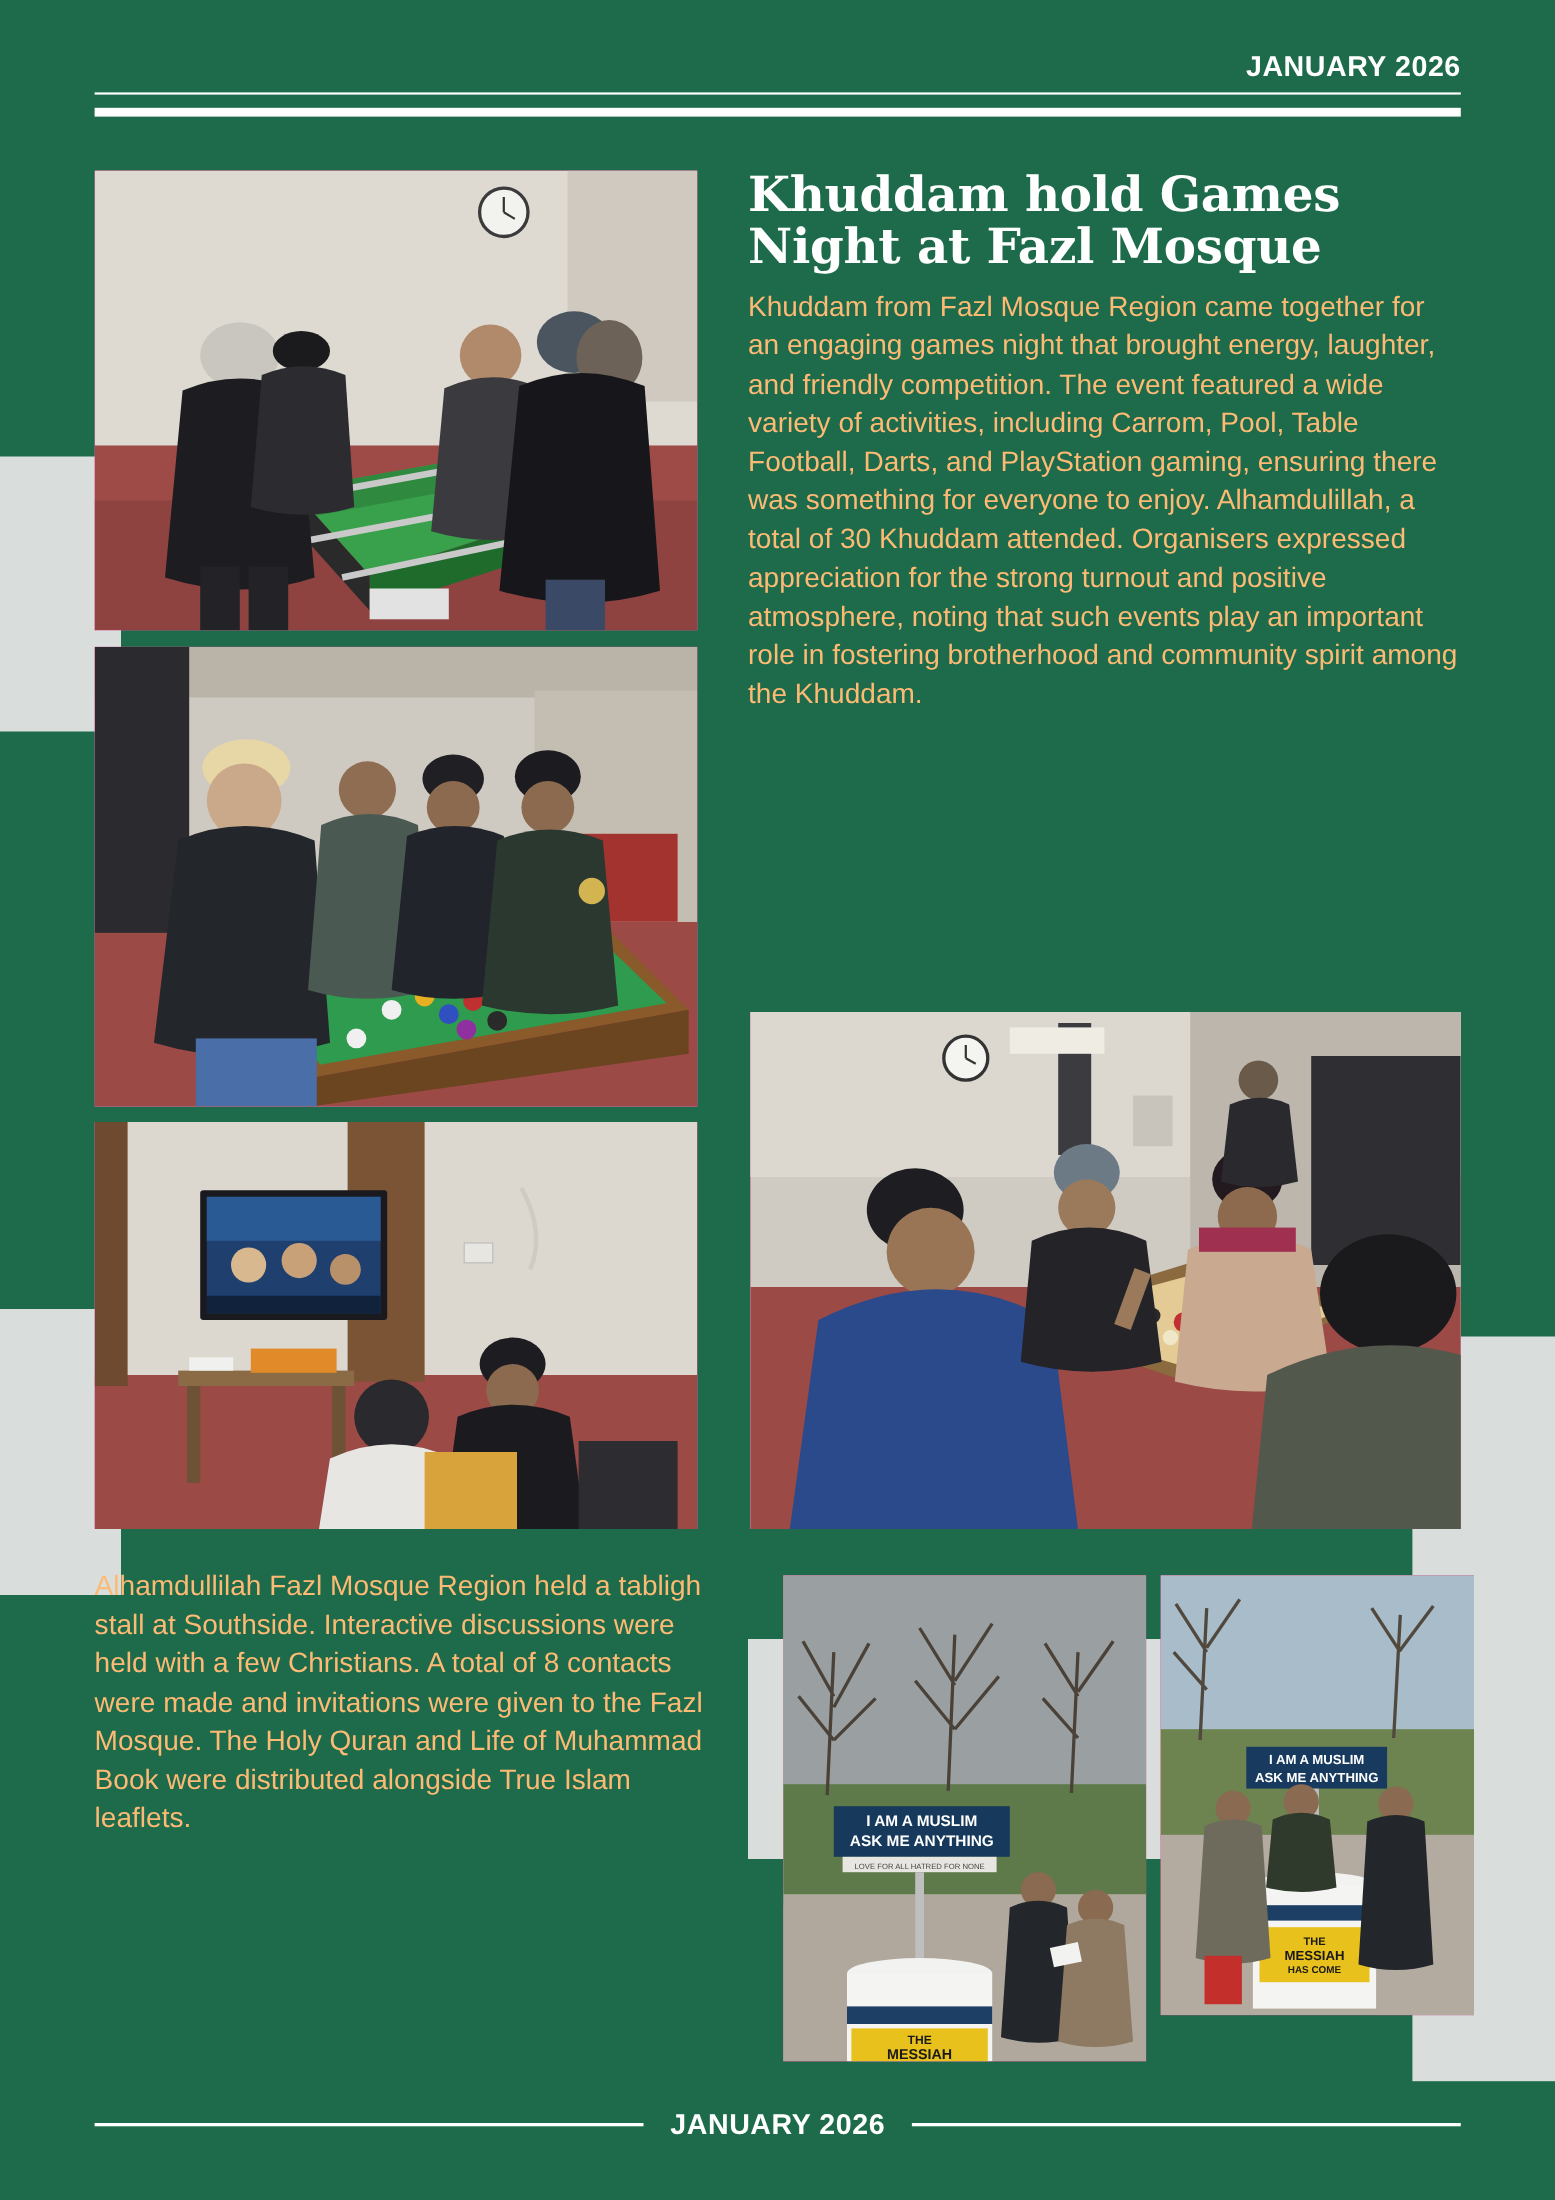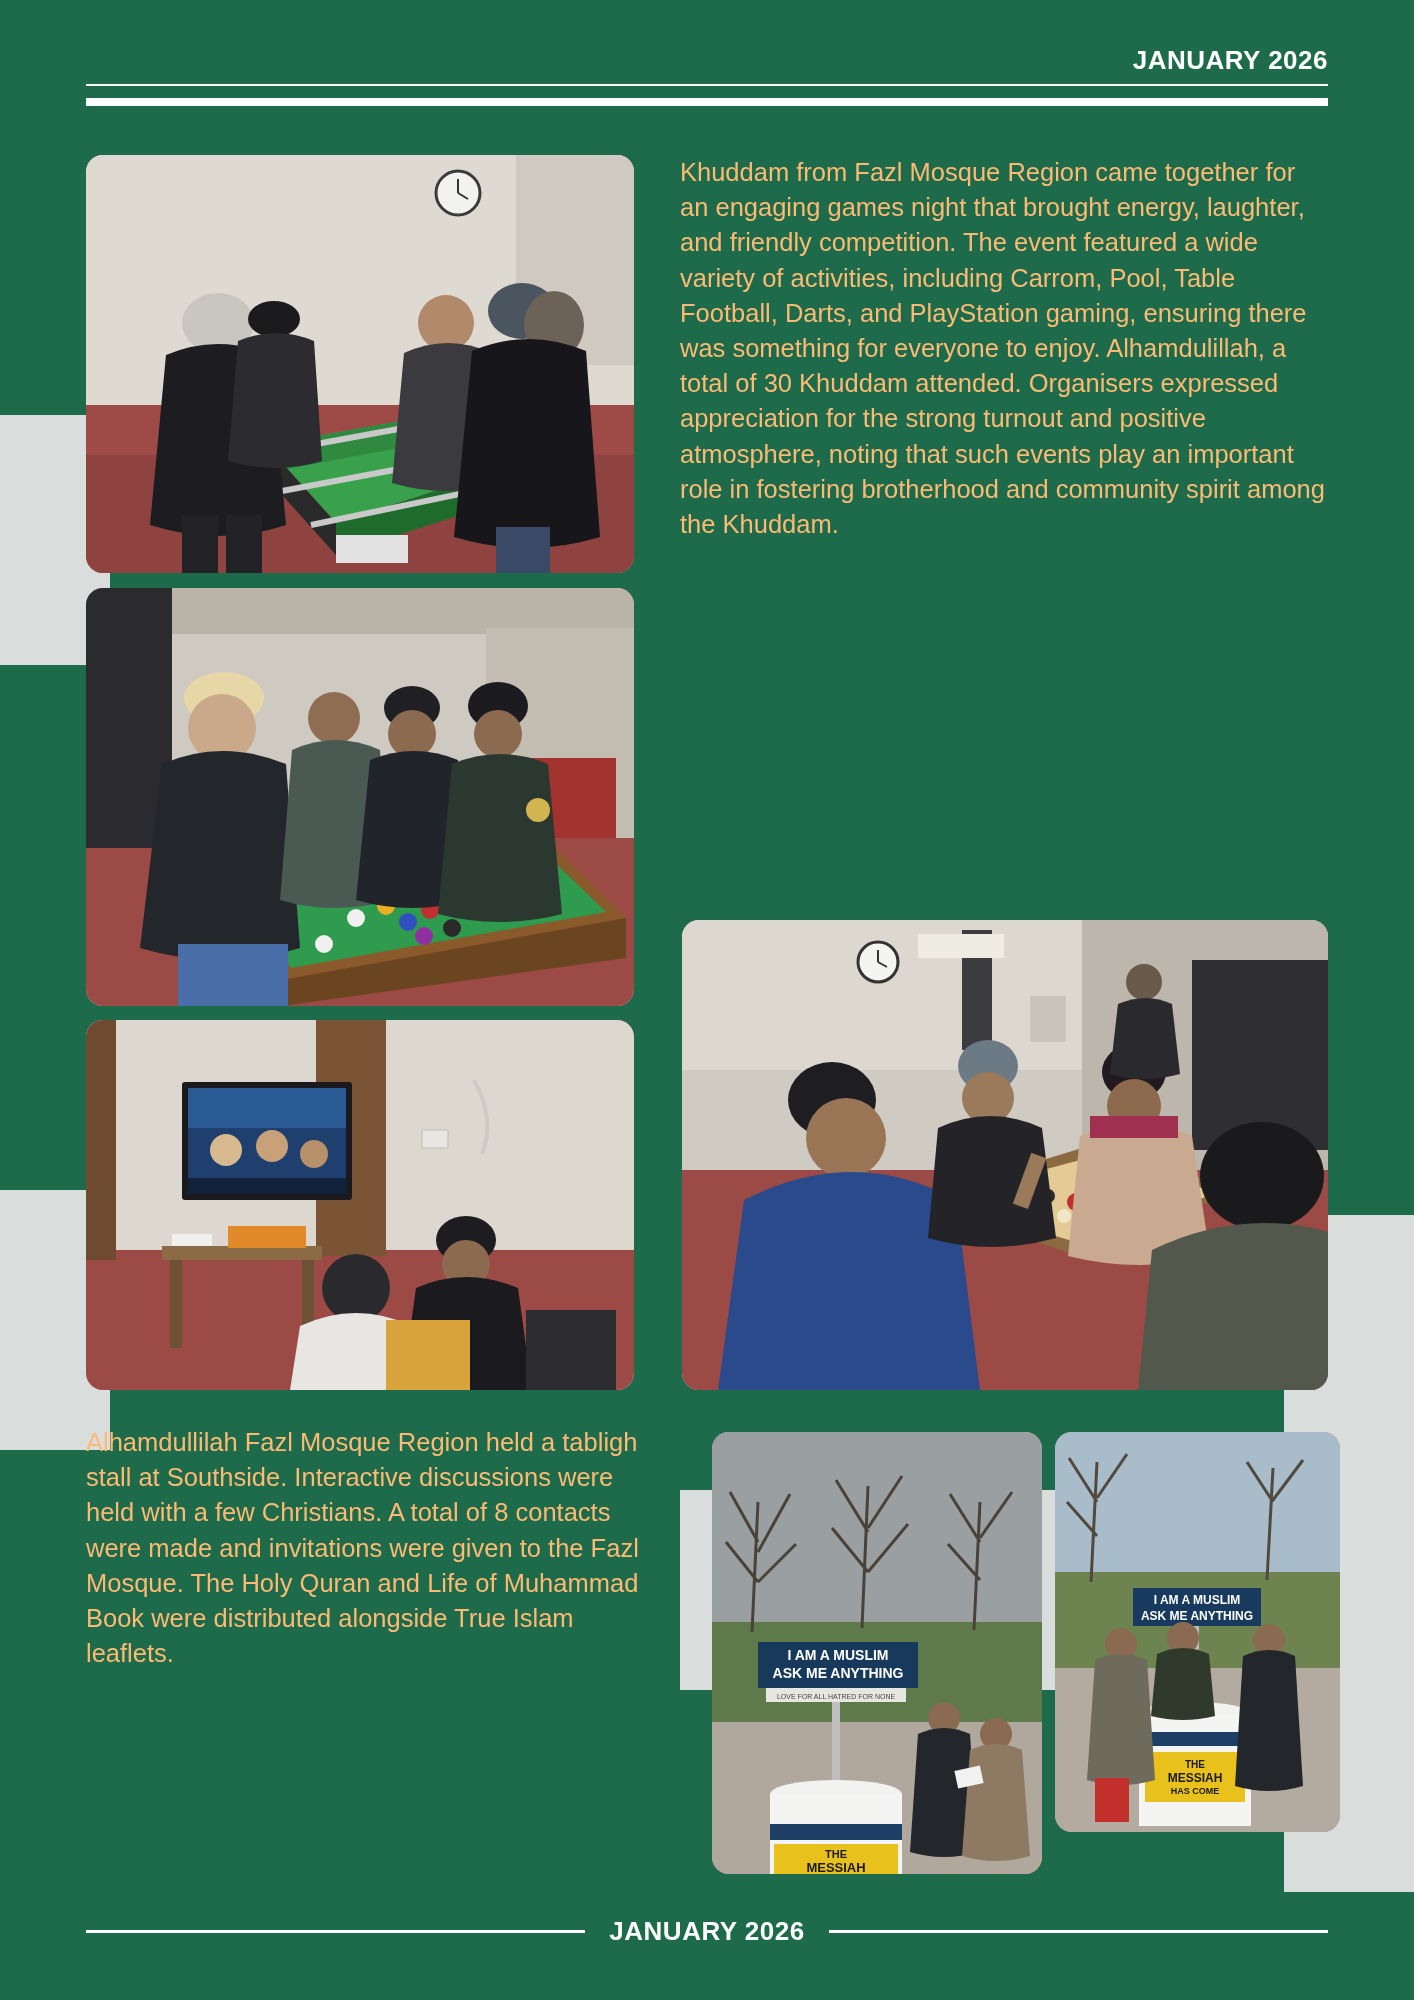"Khuddam hold Games Night at" h1.headline { html: none -> <h1>Khuddam hold Games Night at Fazl Mosque</h1> }
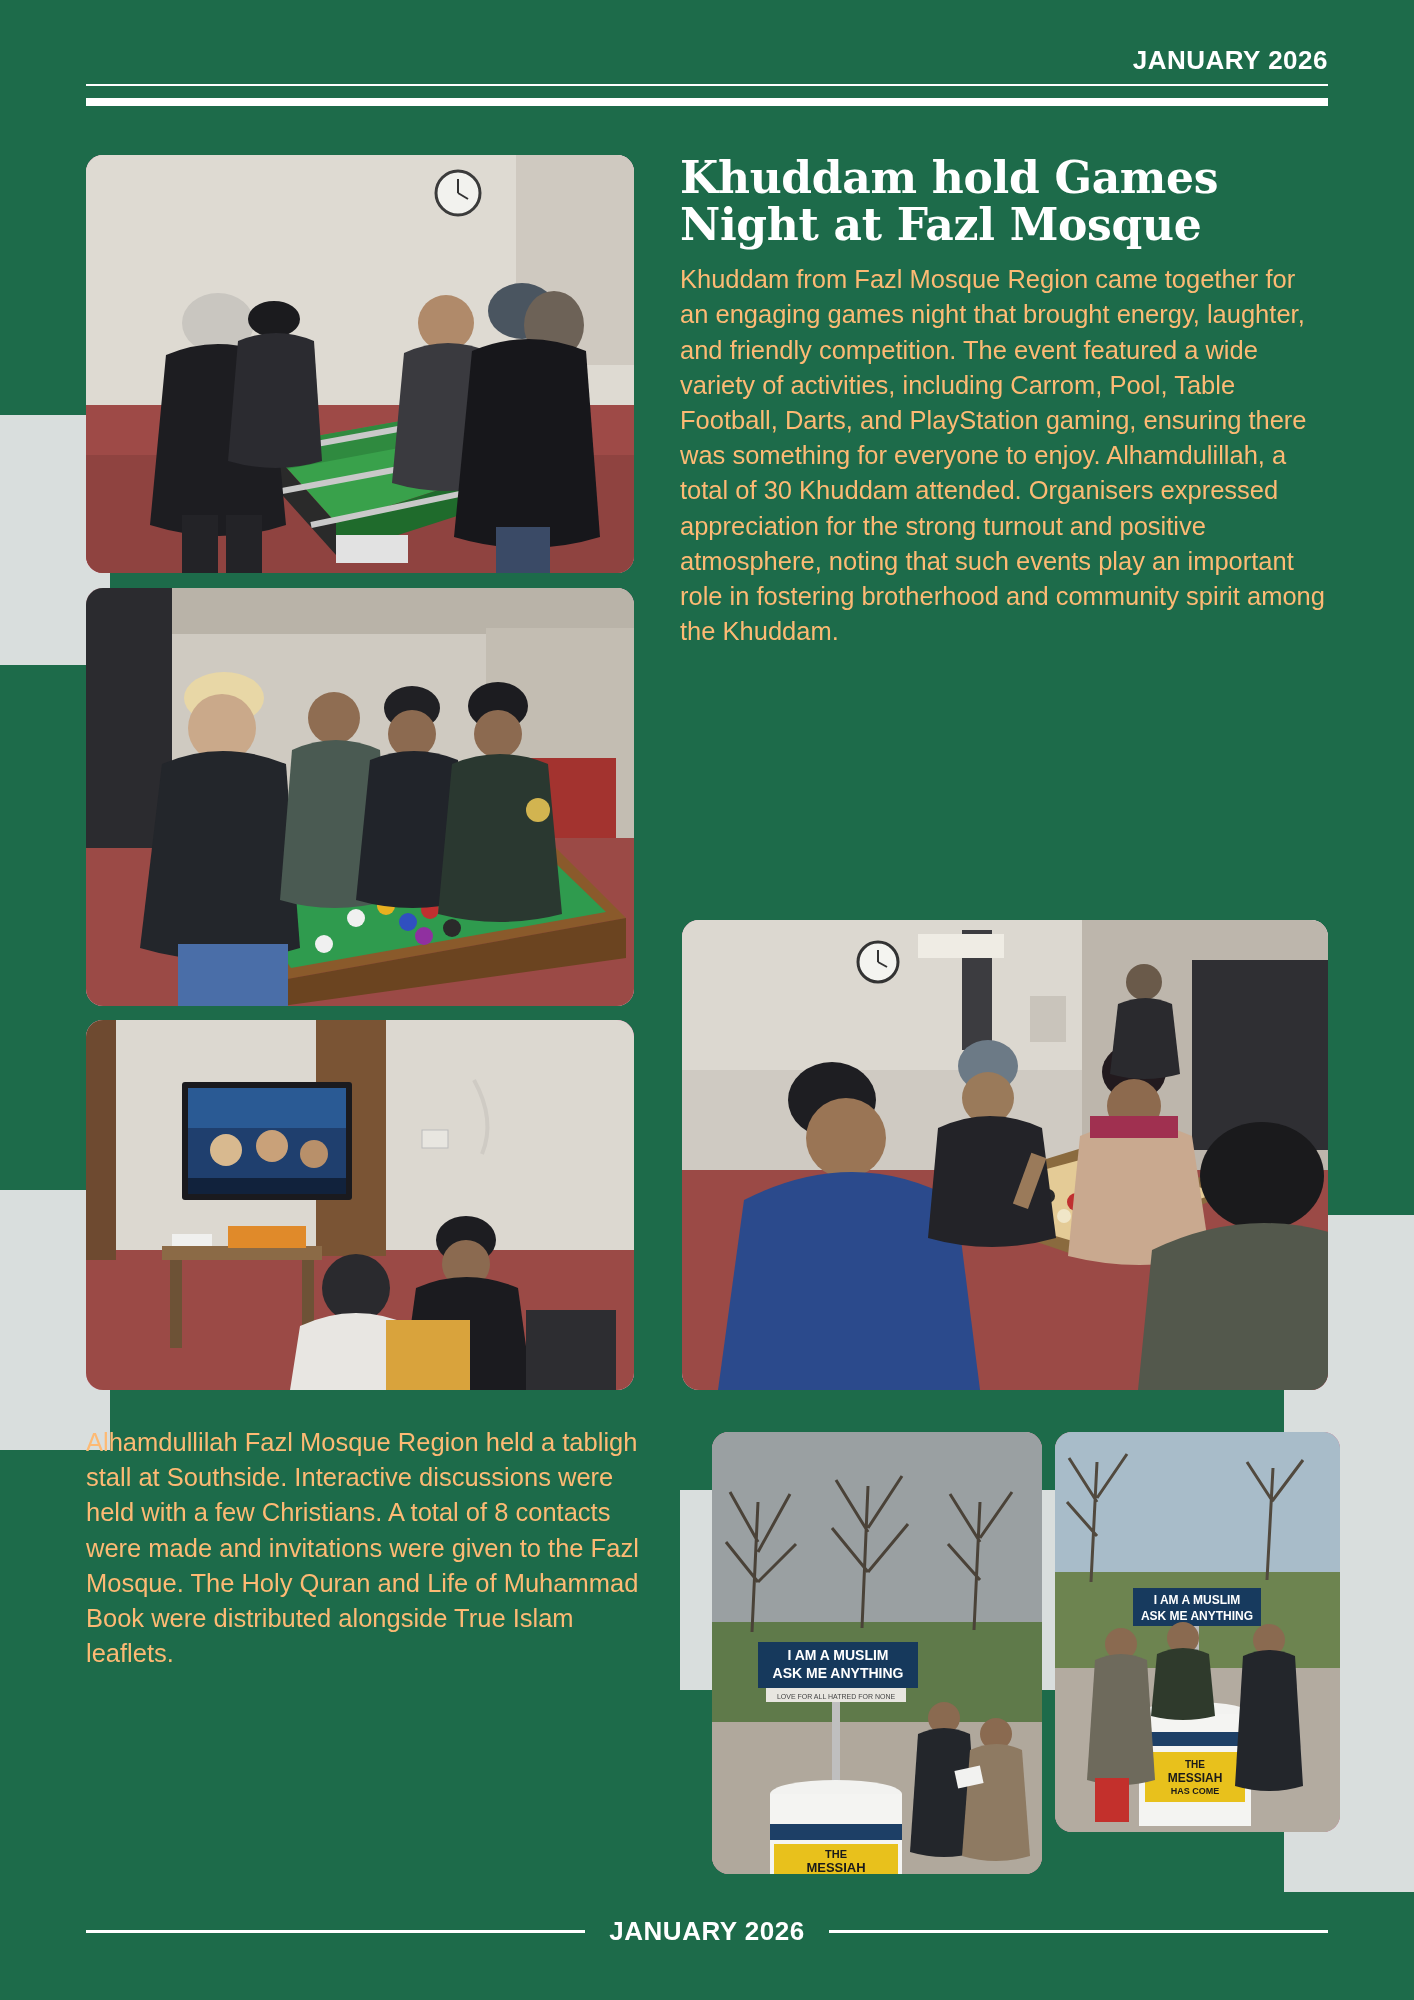"I AM A MUSLIM" .photo { border-radius: 17px -> none }
